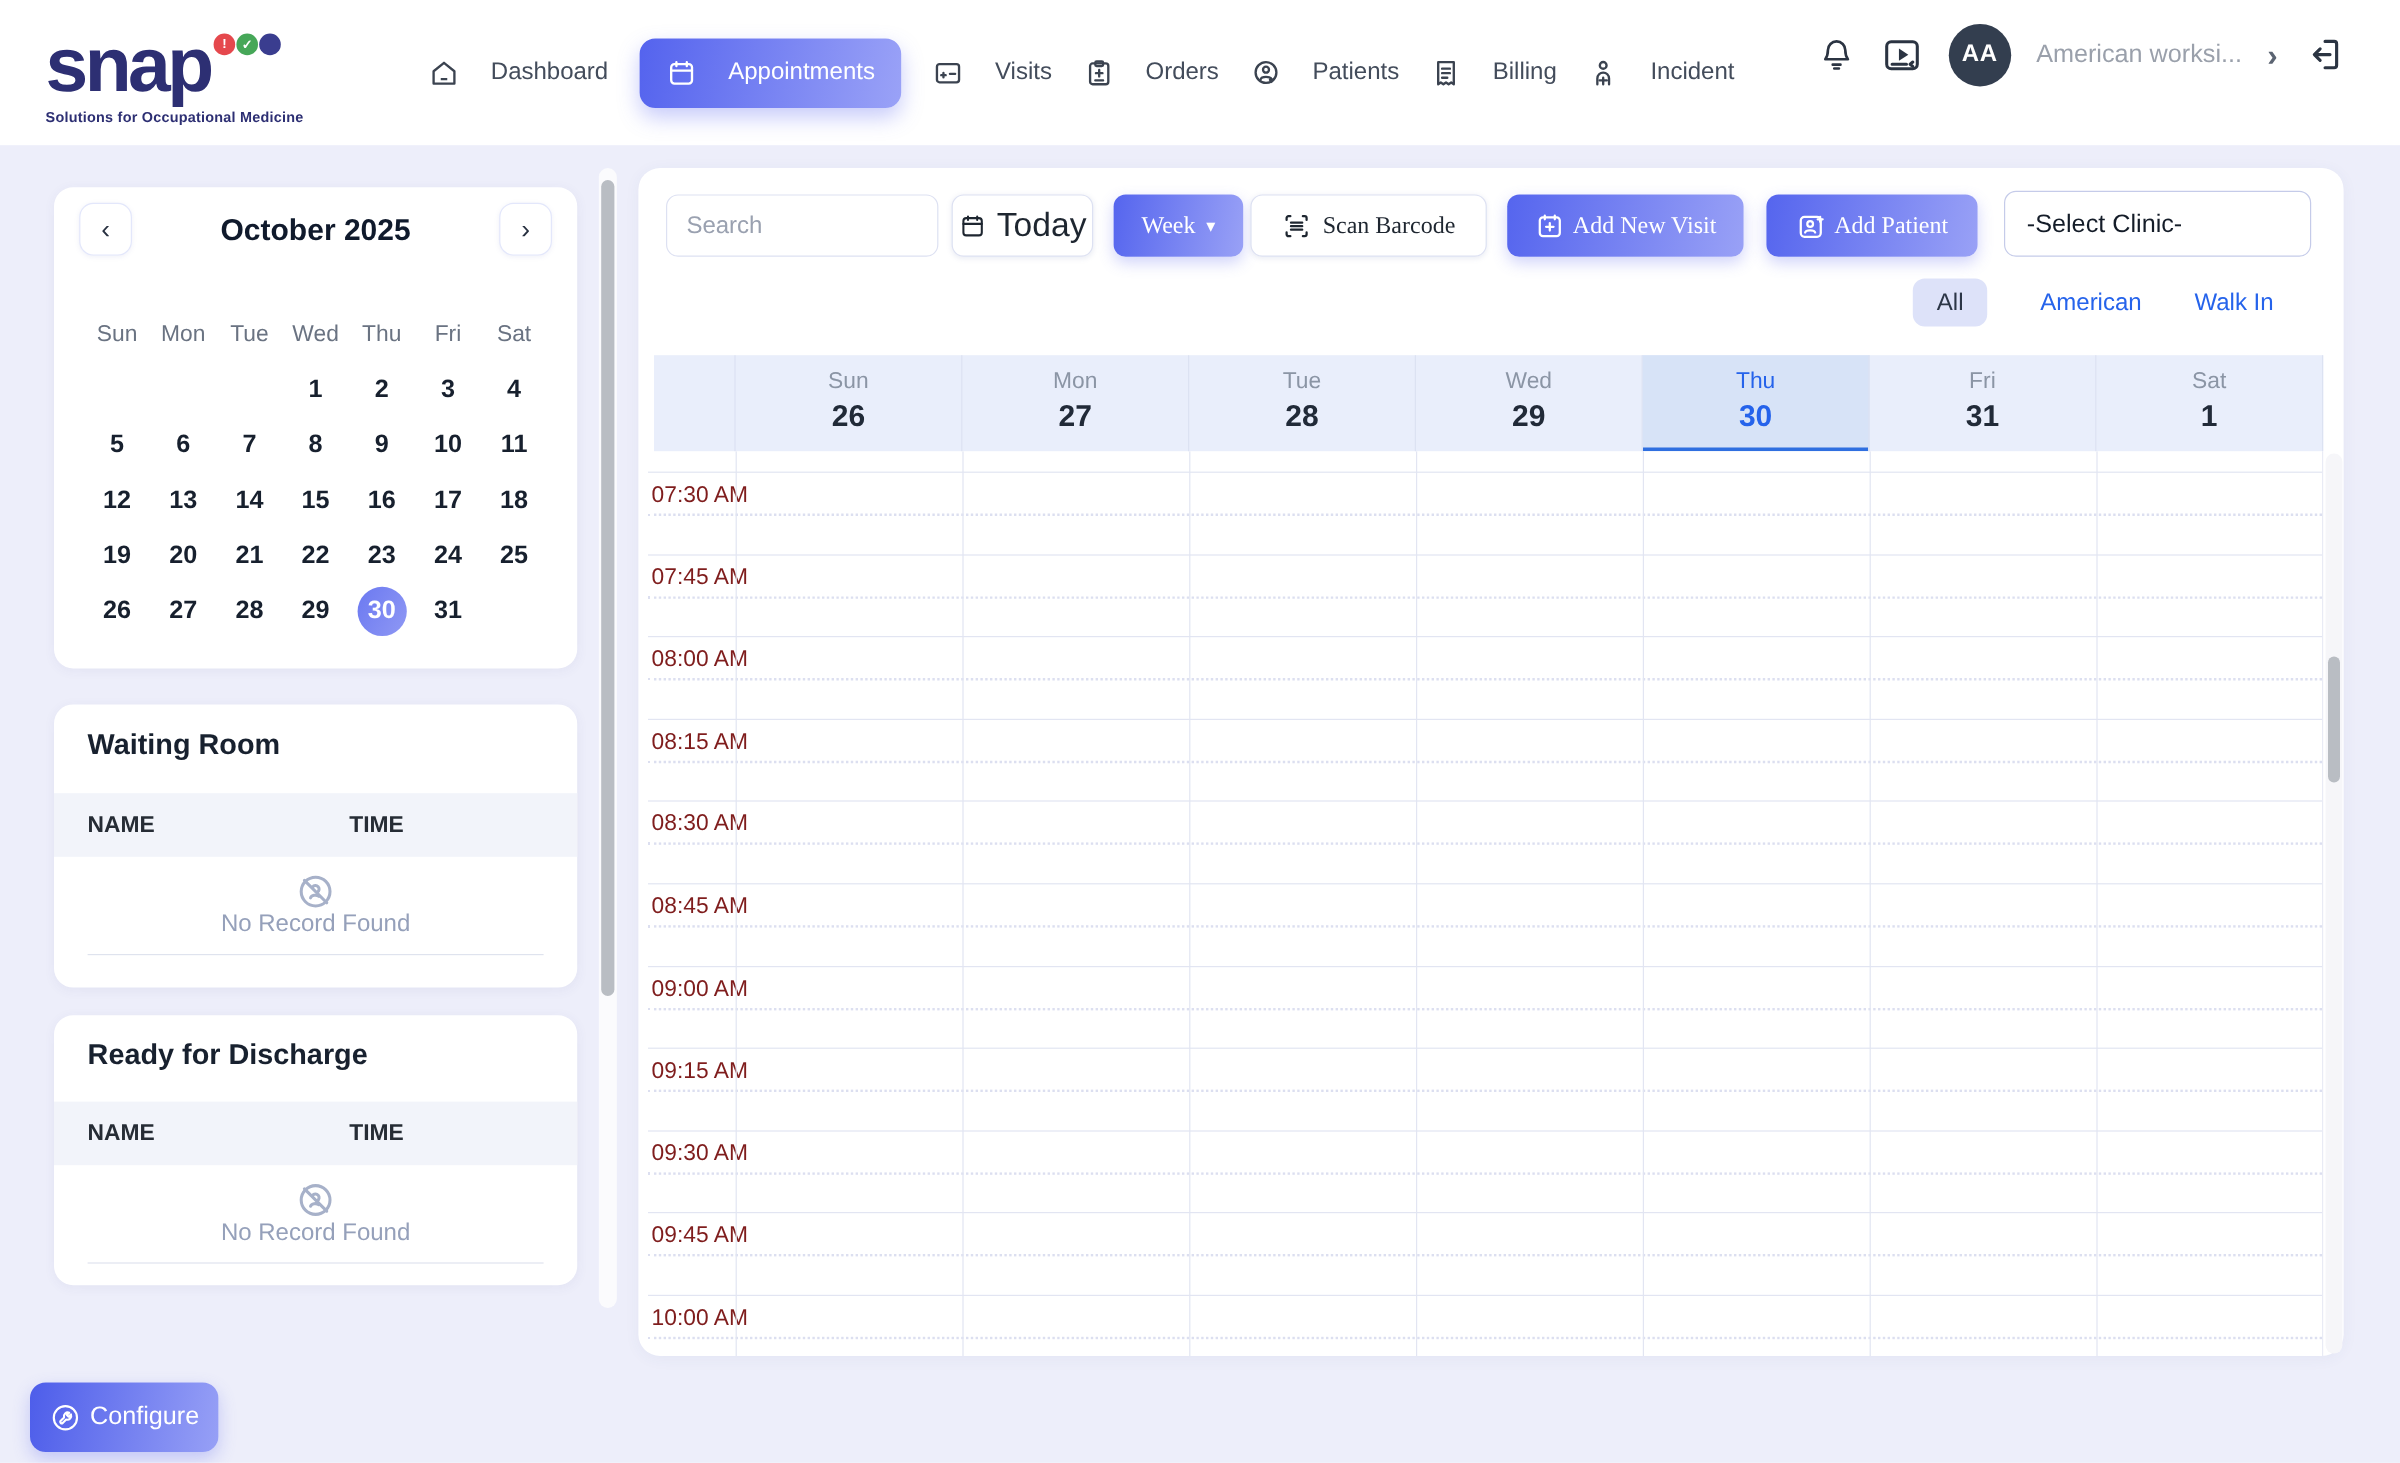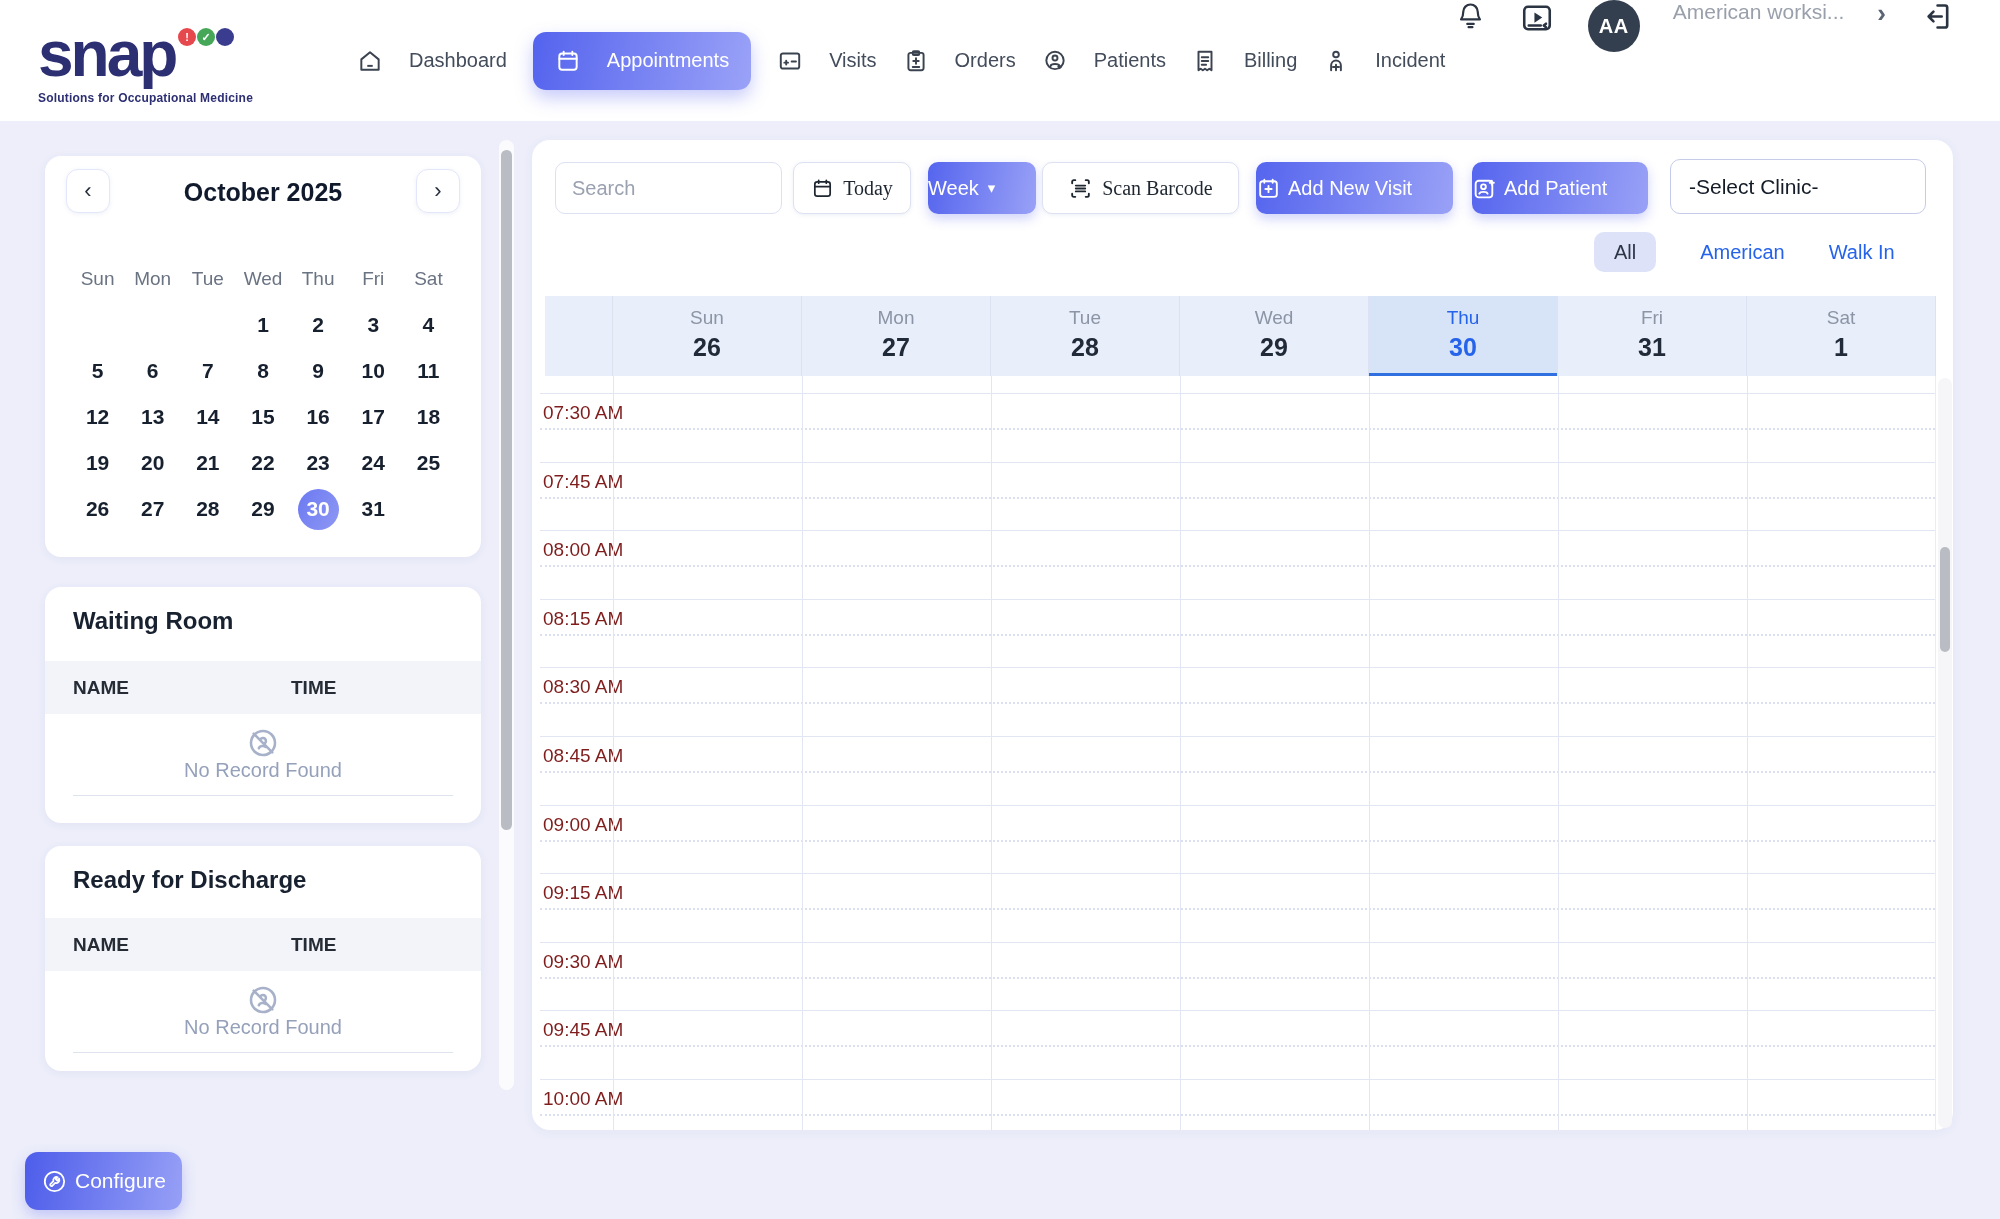"AA" .topbar-right { align-items: flex-start -> center; gap: 33px -> 21px }
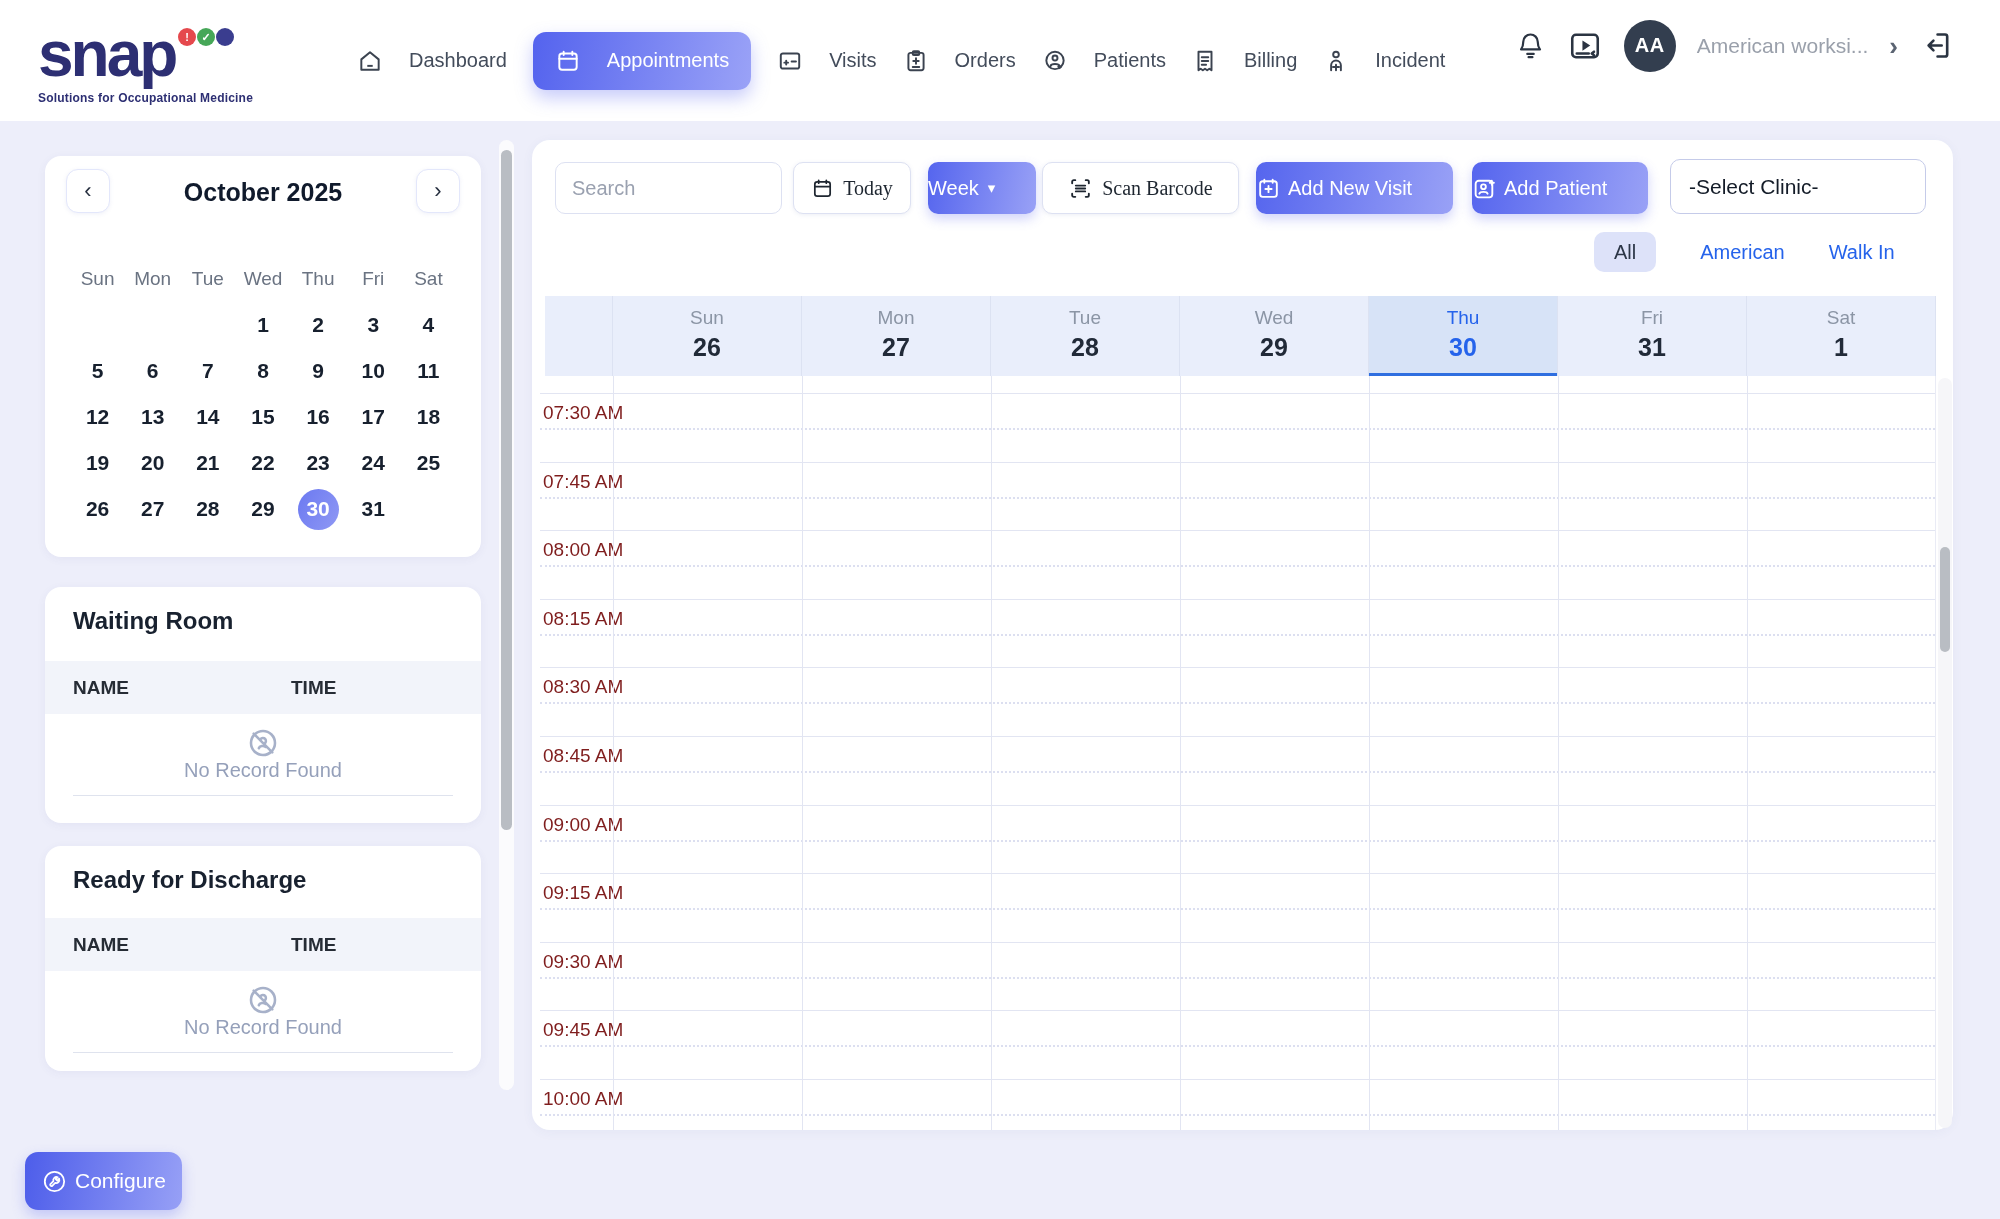"Today" button.tb { font-family: Liberation Serif, serif -> Liberation Sans, sans-serif; font-size: 20px -> 28px }
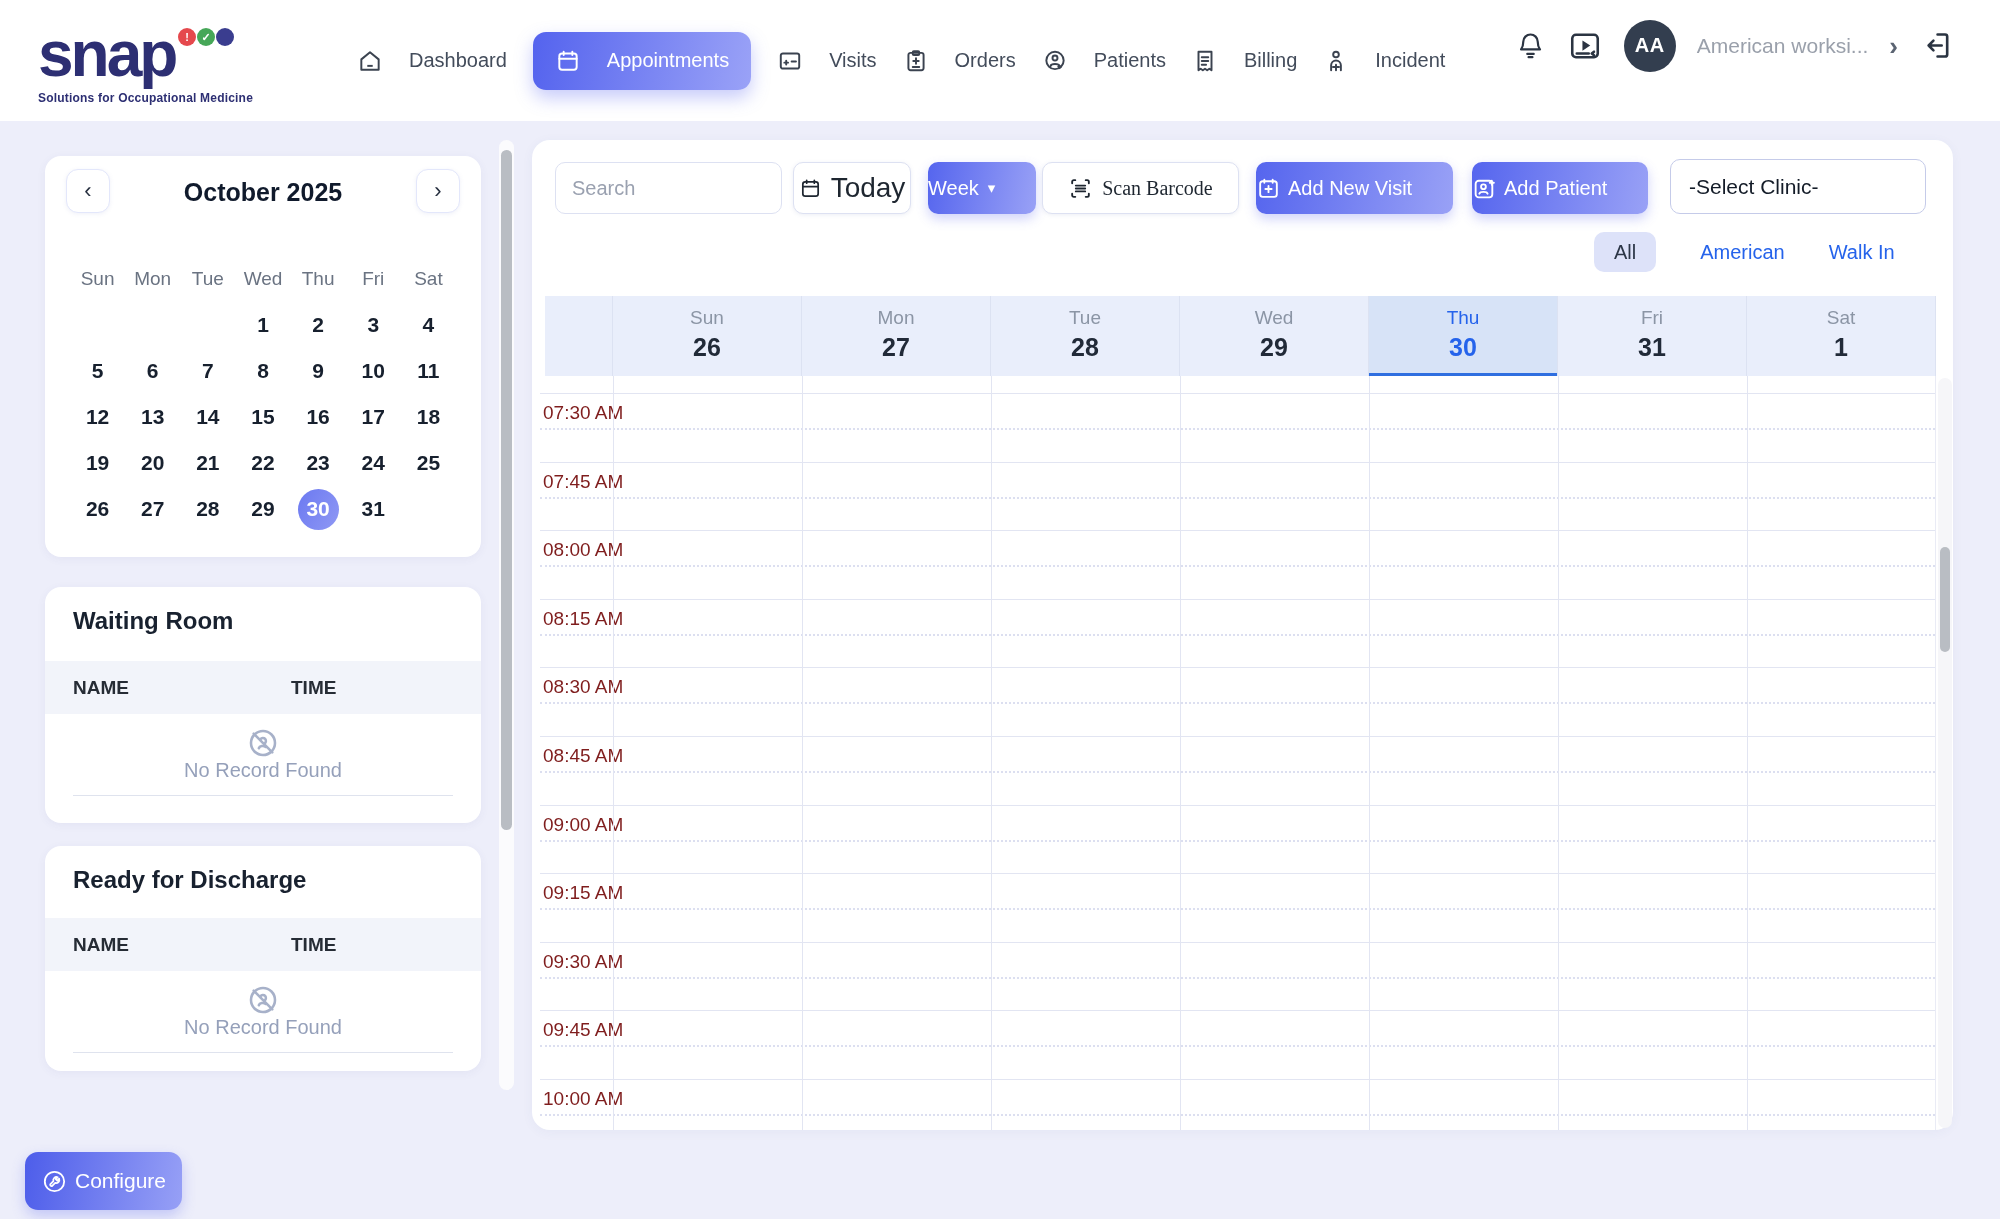"Week" .tb-grad { font-family: Liberation Sans, sans-serif -> Liberation Serif, serif; justify-content: flex-start -> center }
